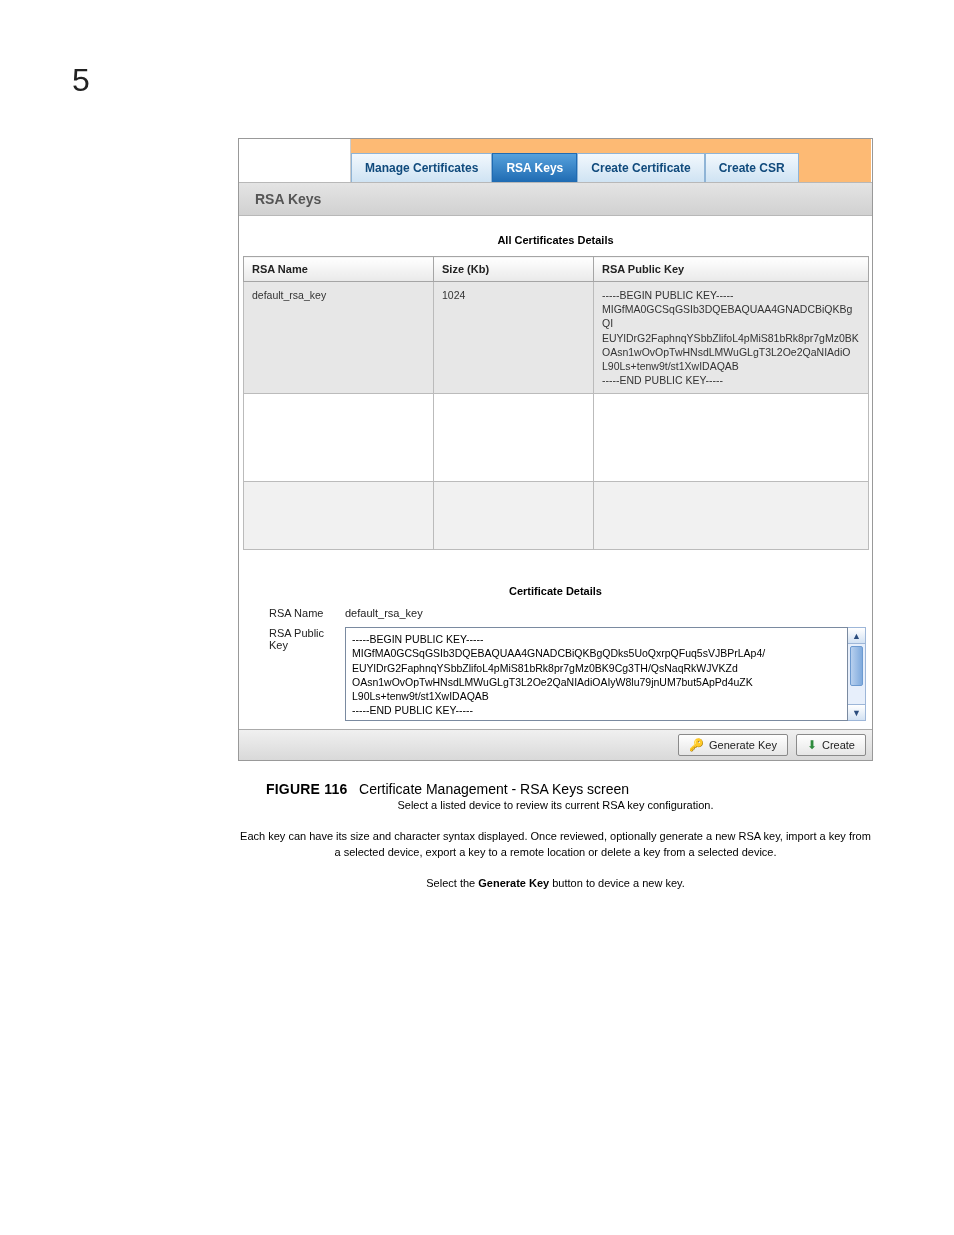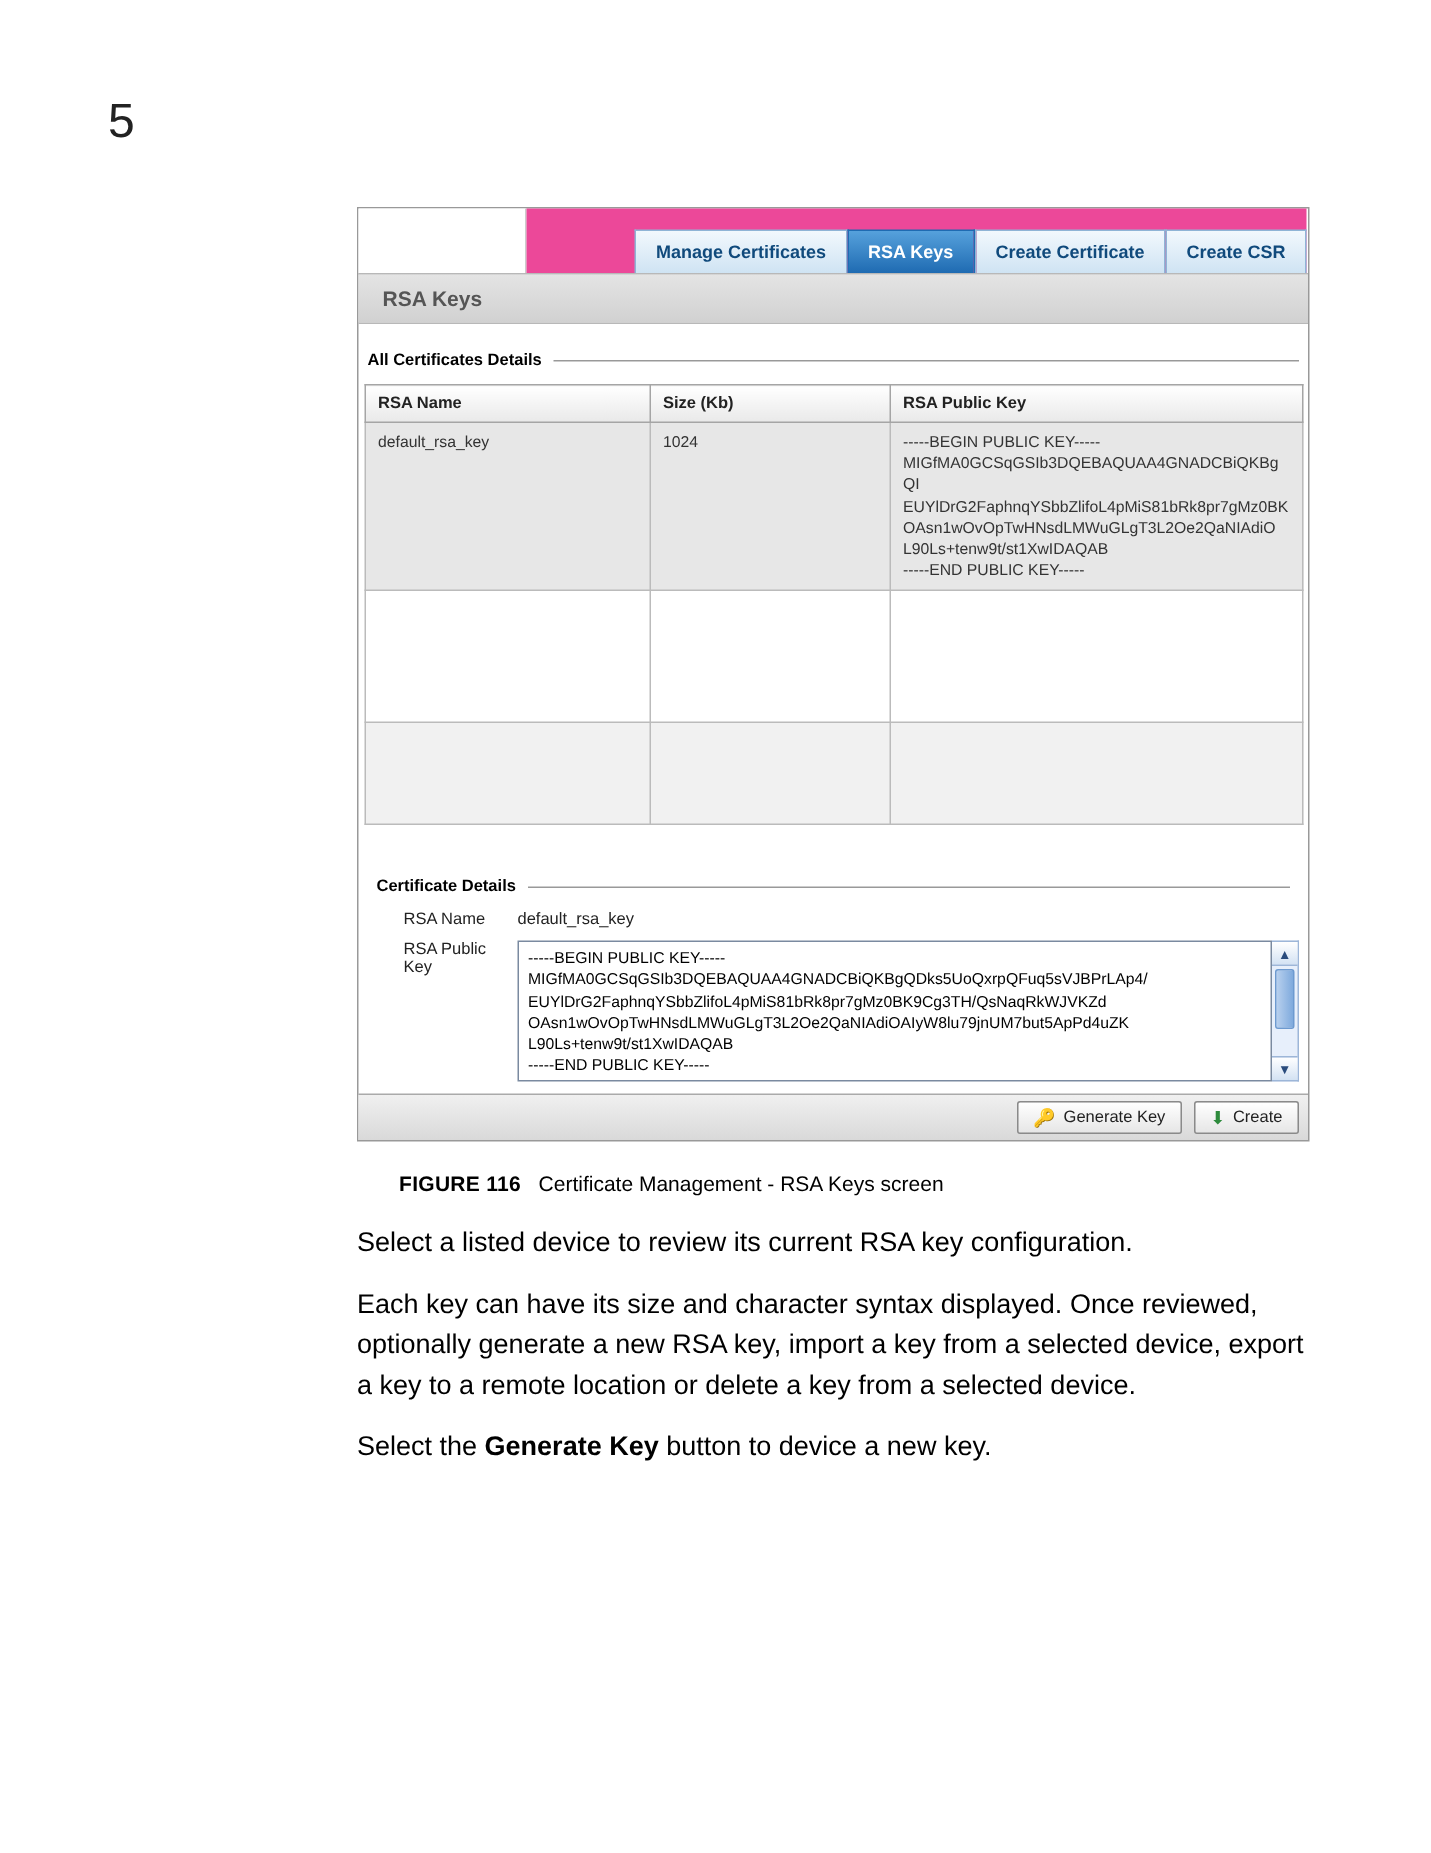"Manage Certificates RSA Keys Create" .tab-bar { background: #ec4899 -> #fdba74; text-align: right -> none }
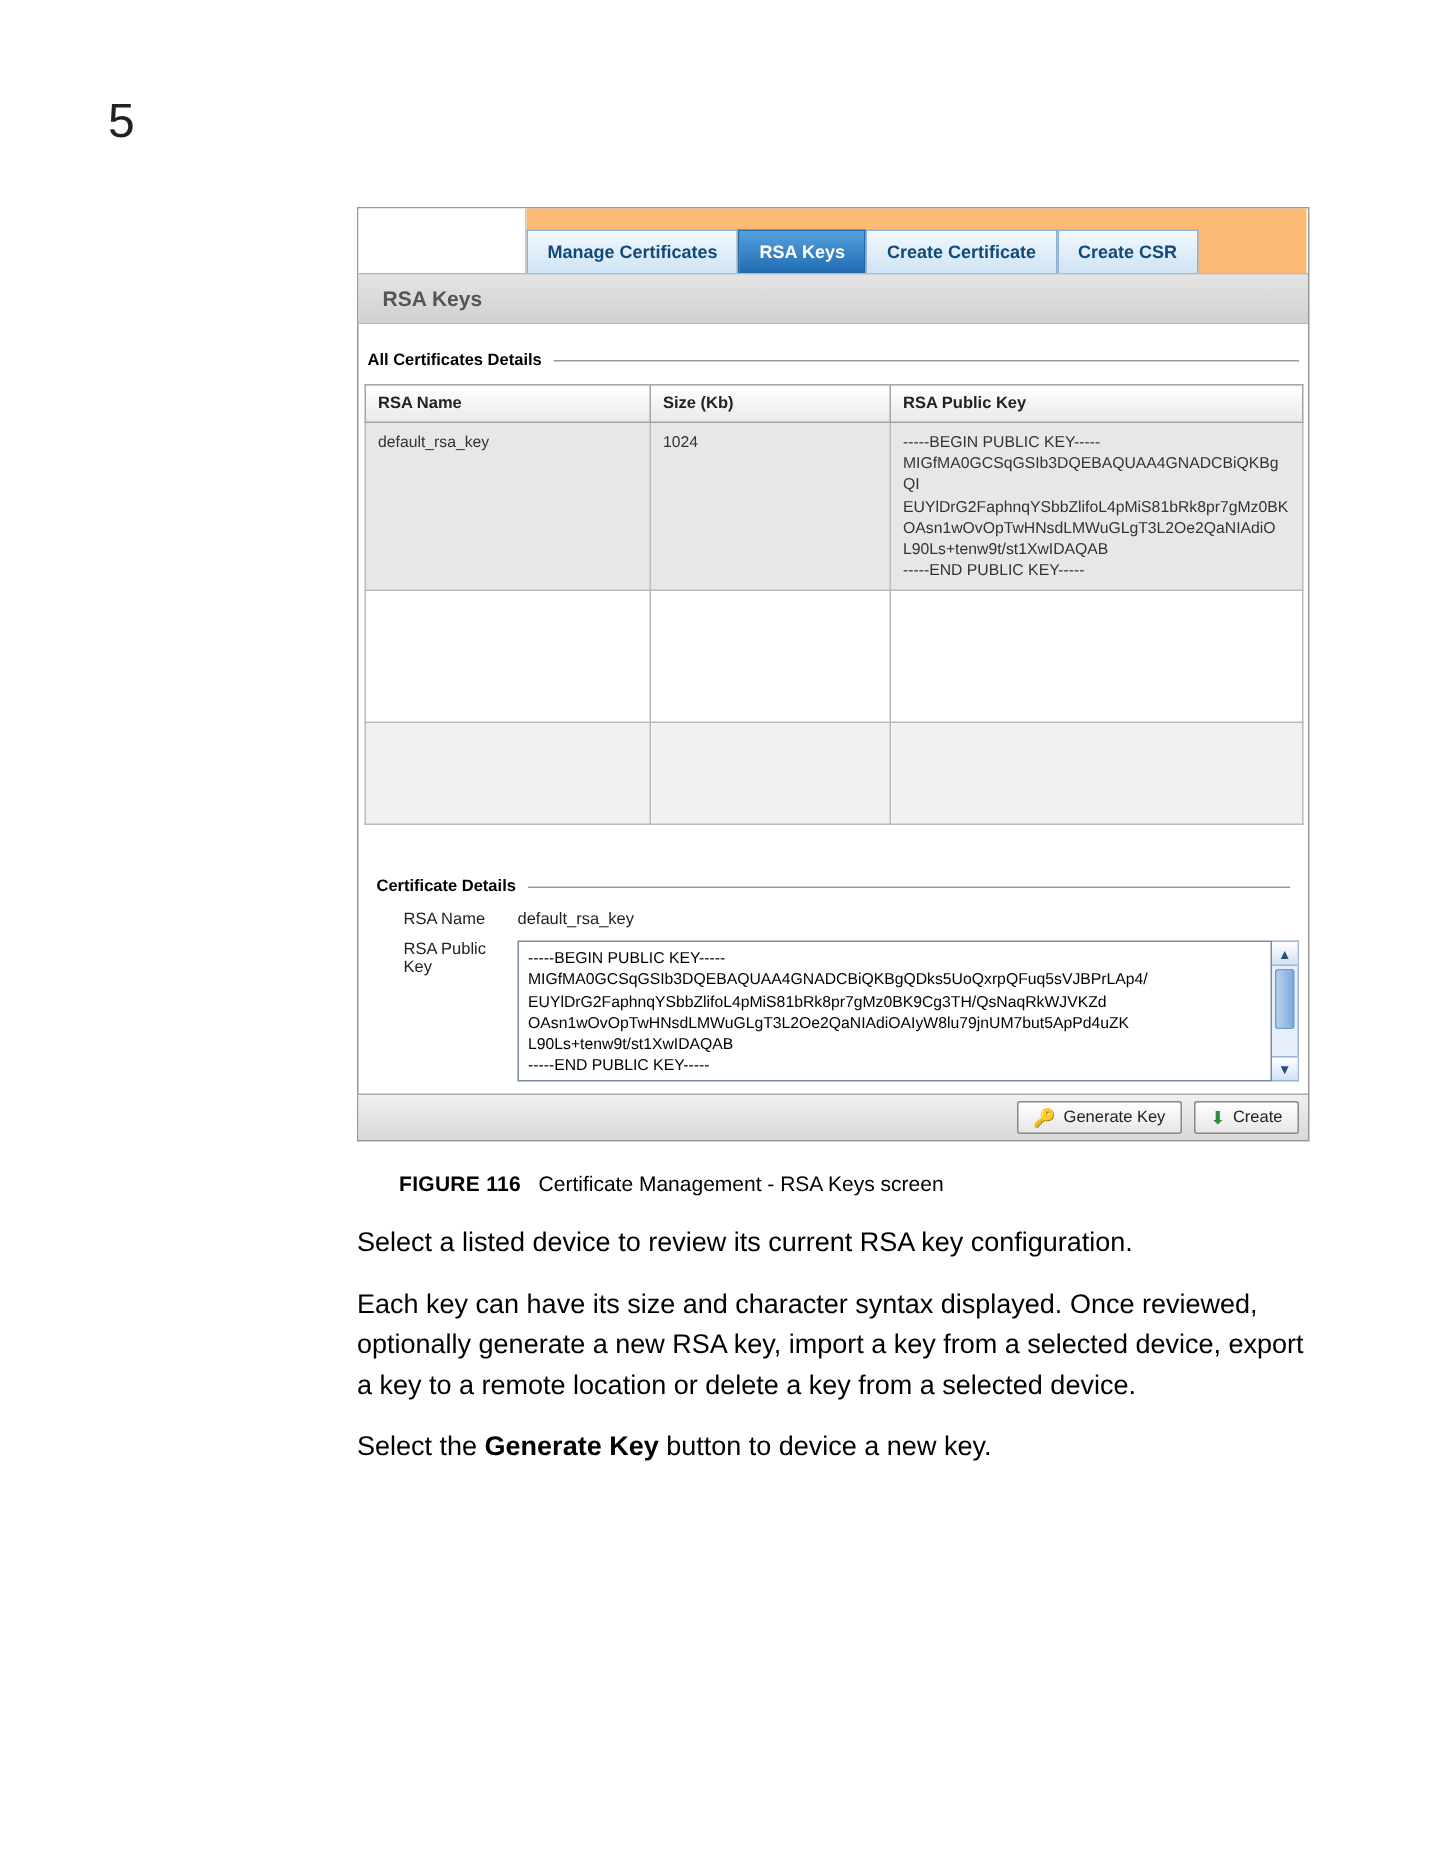"All Certificates Details" .section-label { flex-direction: none -> column }
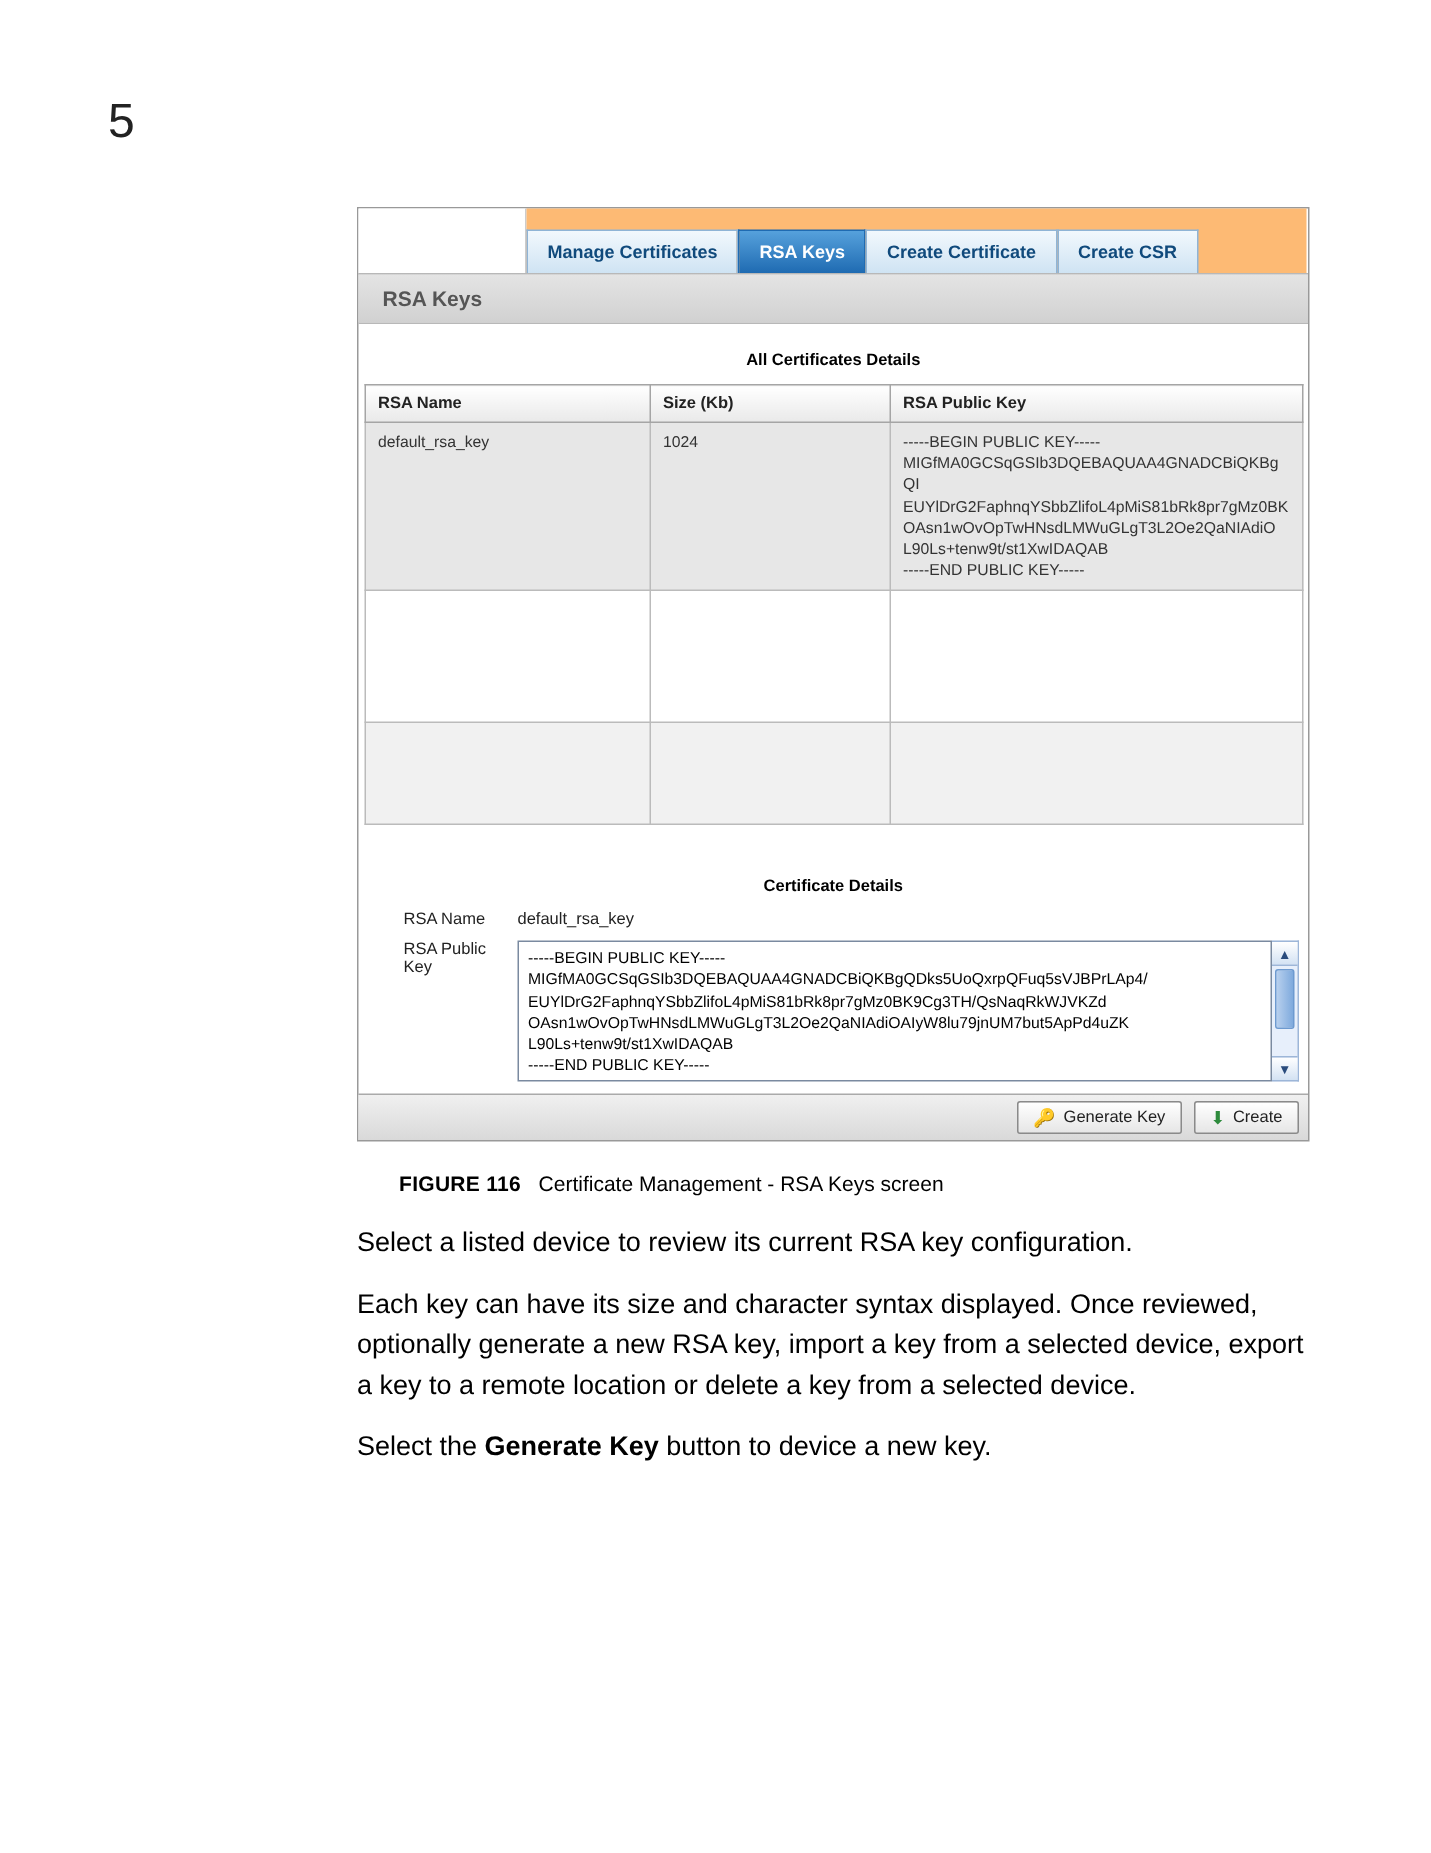"Select a listed device to" .body-text { font-size: 18px -> 11px; margin-top: 18px -> none; text-align: none -> center }
